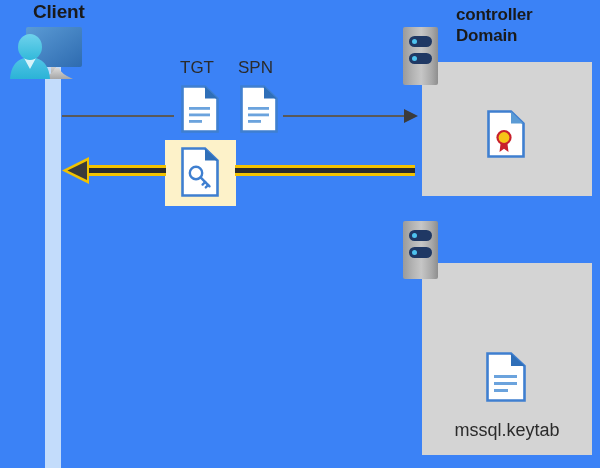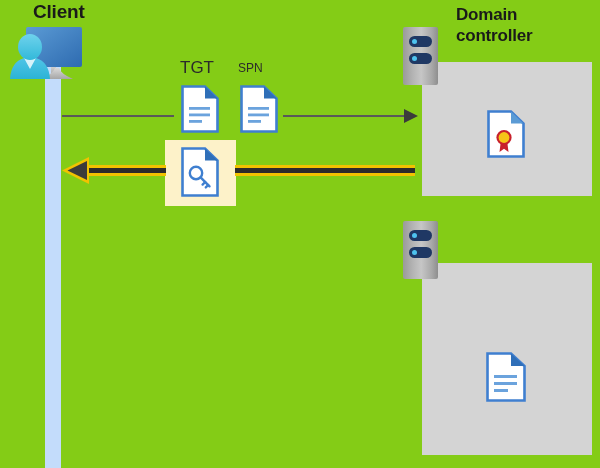"Client" #canvas { background: #84cc16 -> #3b82f6 }
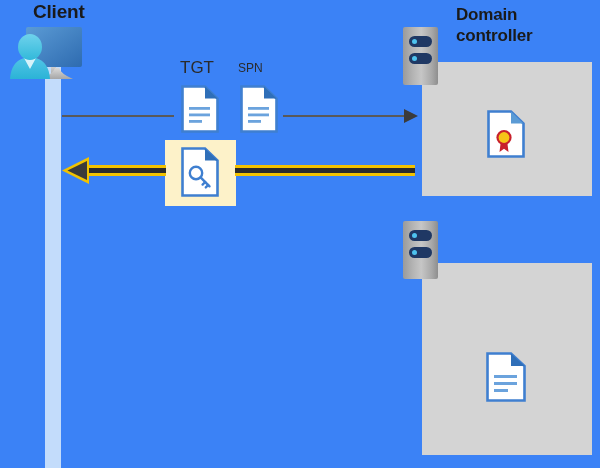"Domain" div { order: before "controller" -> after "controller" }
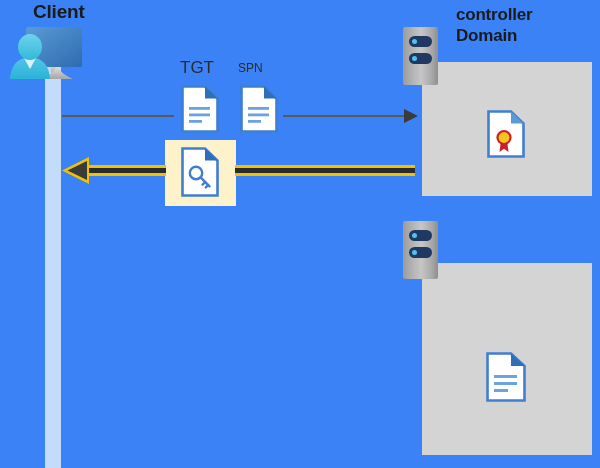"SPN" div.abs { font-size: 12px -> 17px }
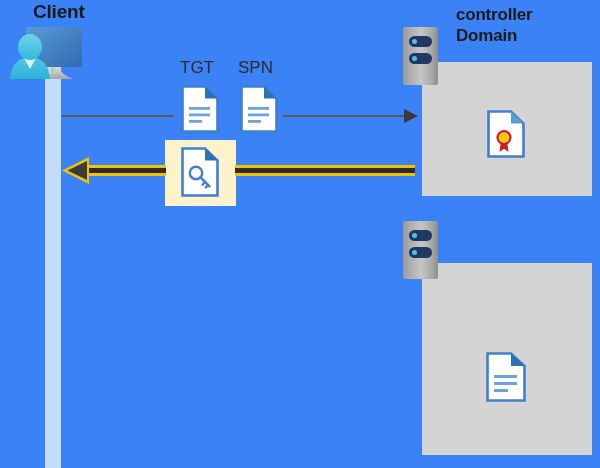"mssql.keytab" div.abs { html: none -> <div>mssql.keytab</div> }
